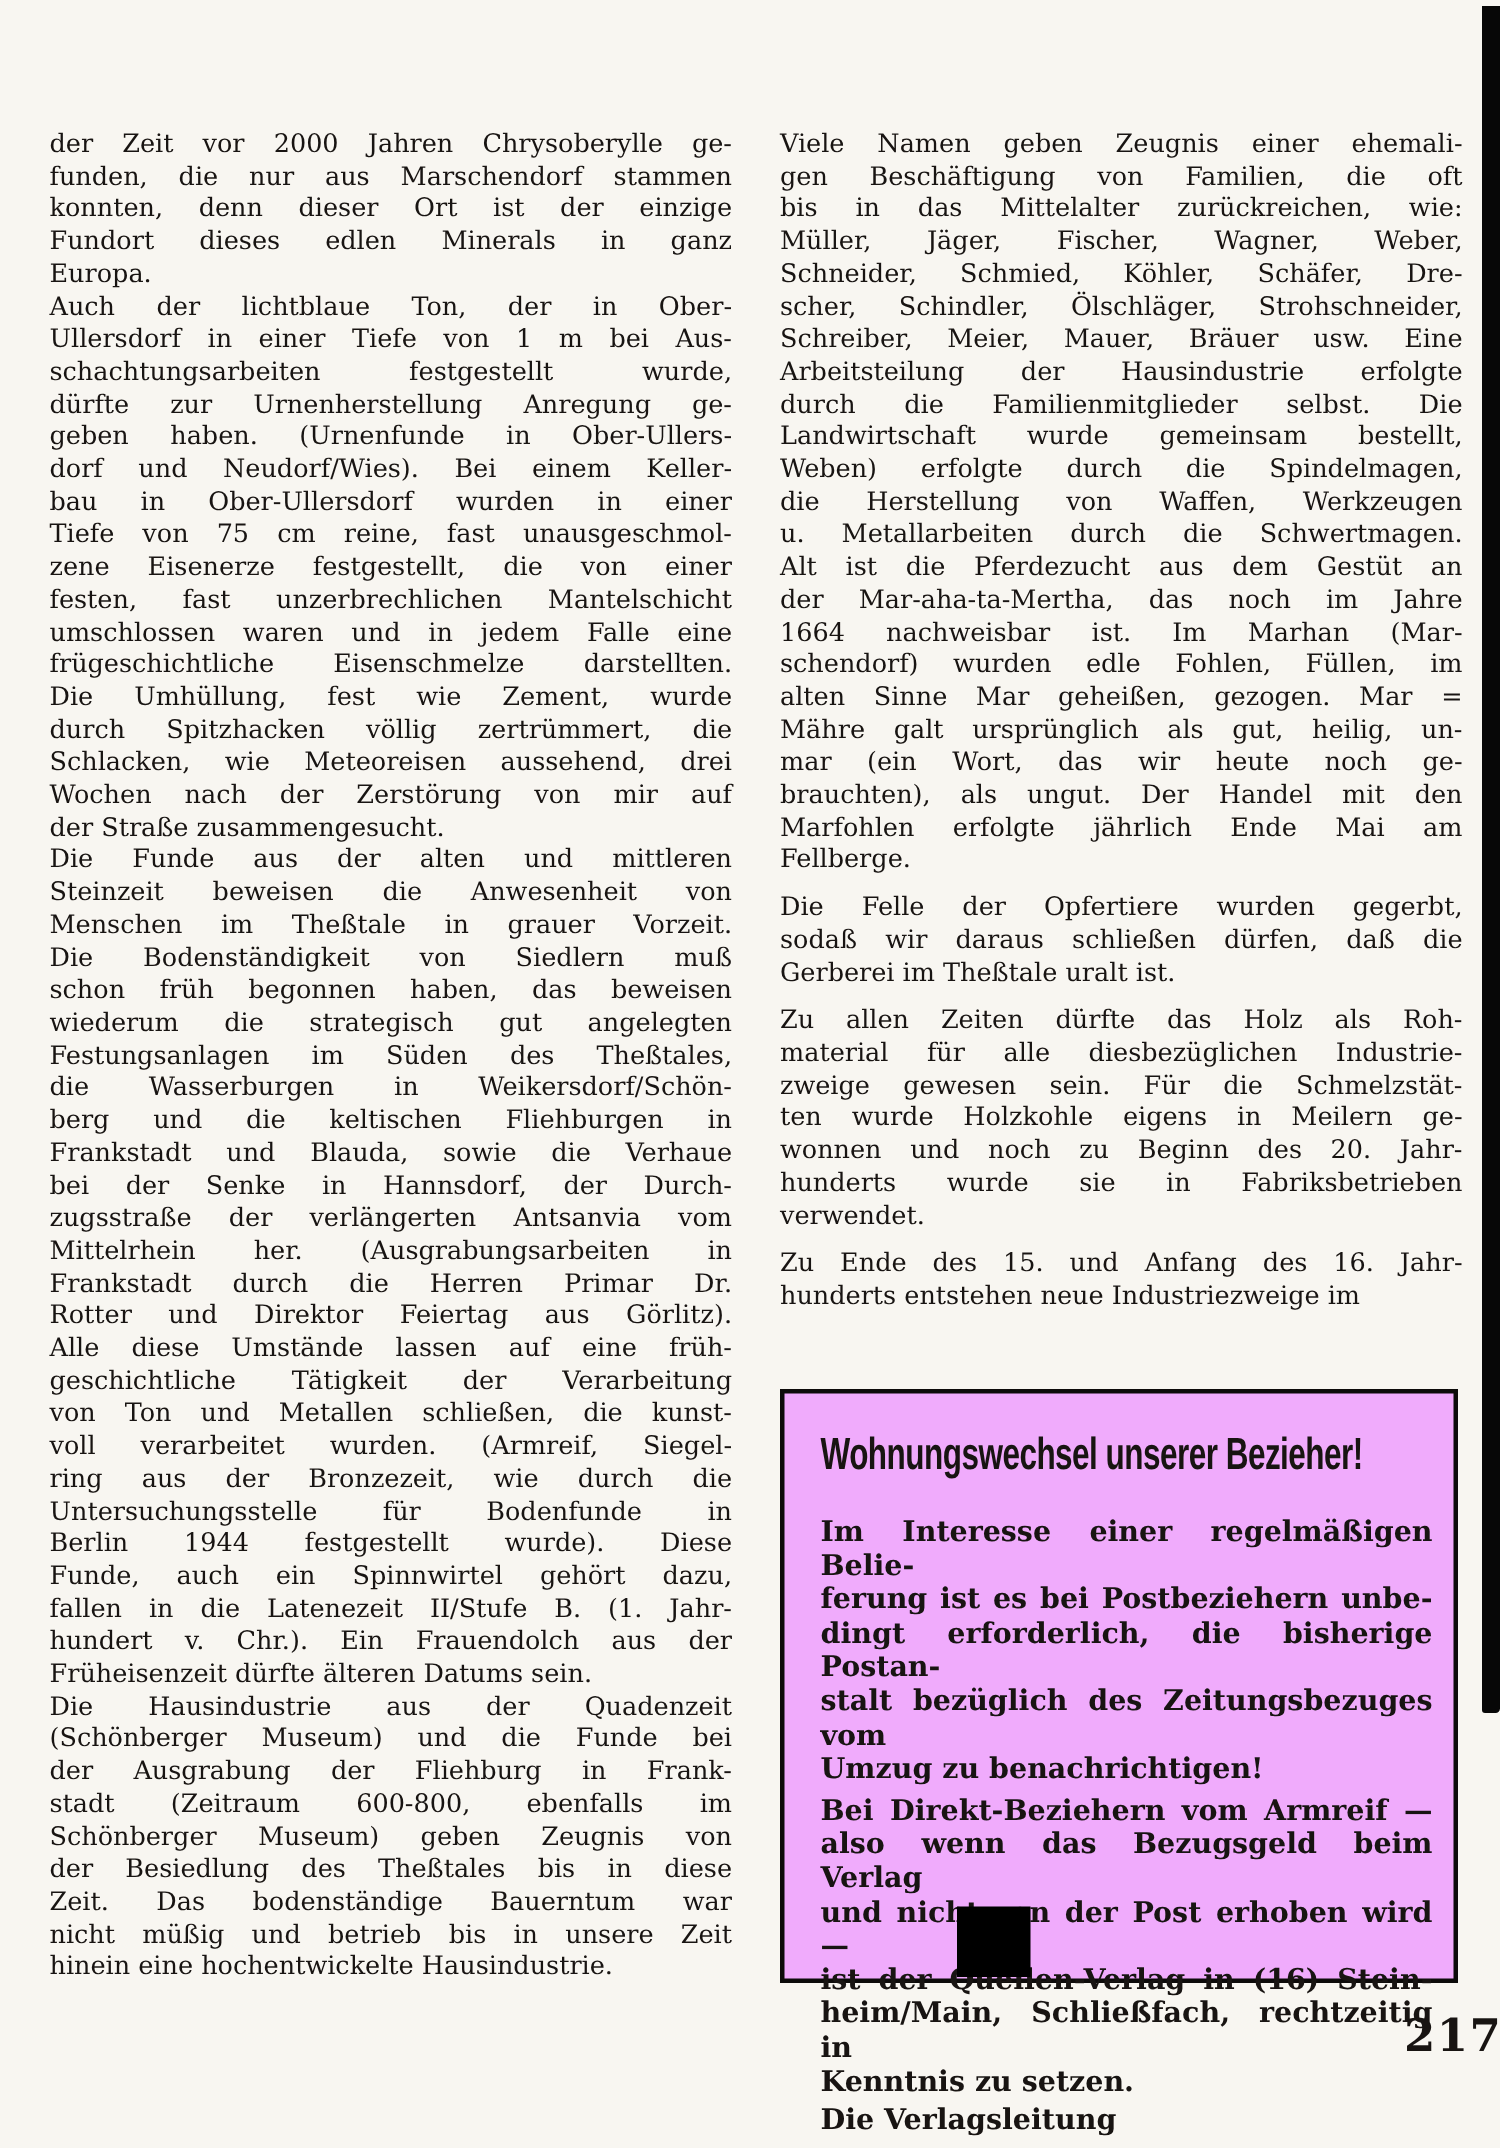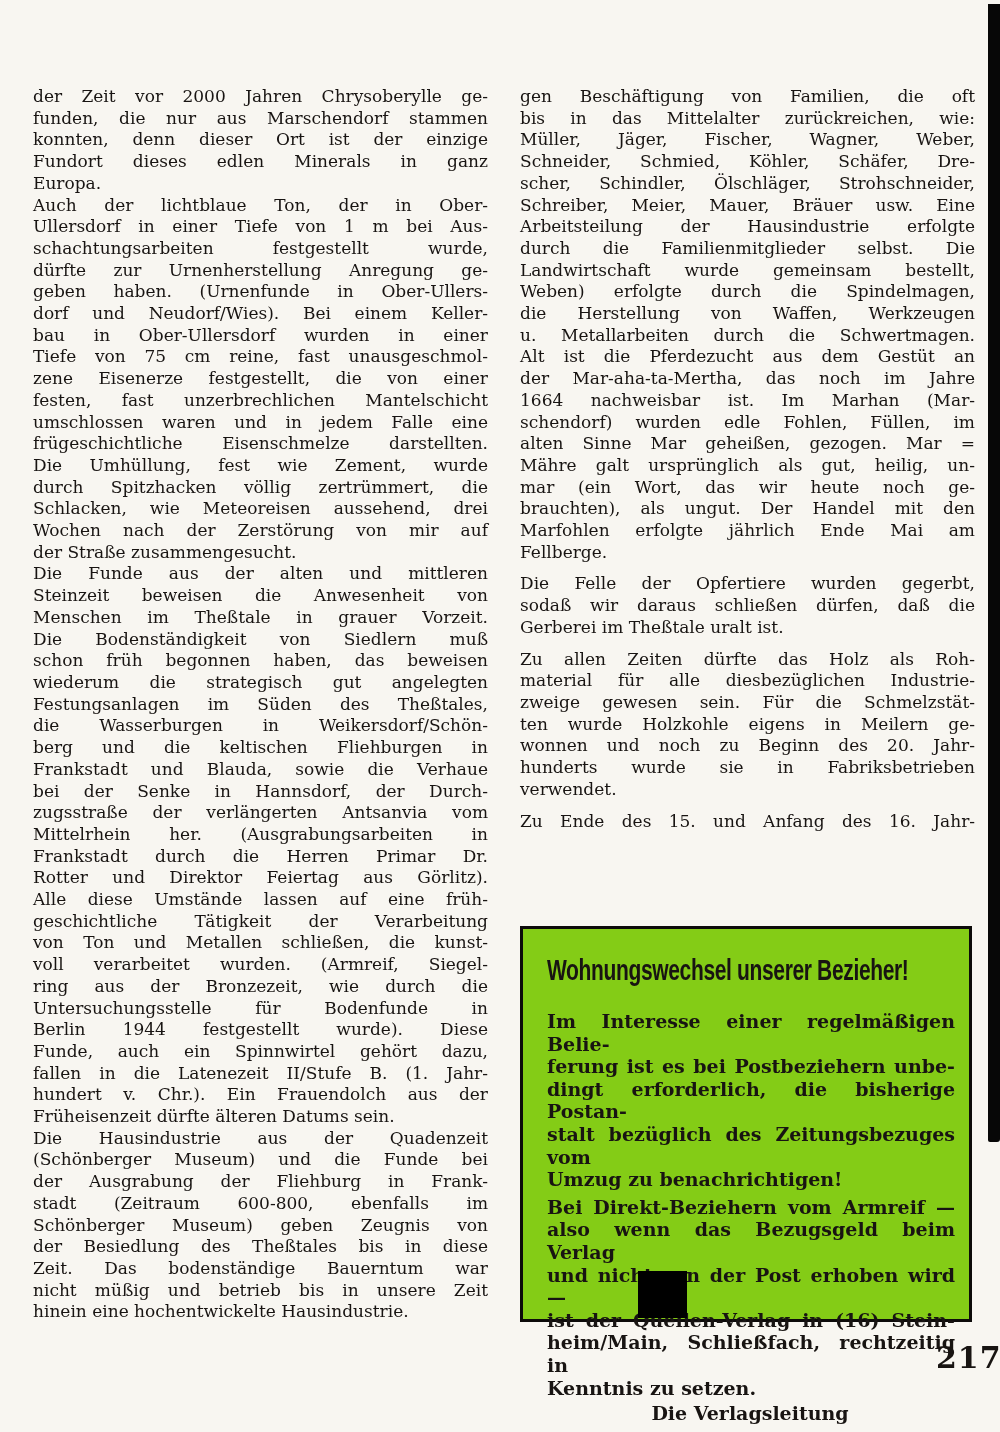"Viele Namen geben Zeugnis einer" div.line { html: none -> <div>Viele Namen geben Zeugnis einer ehemali-</div> }
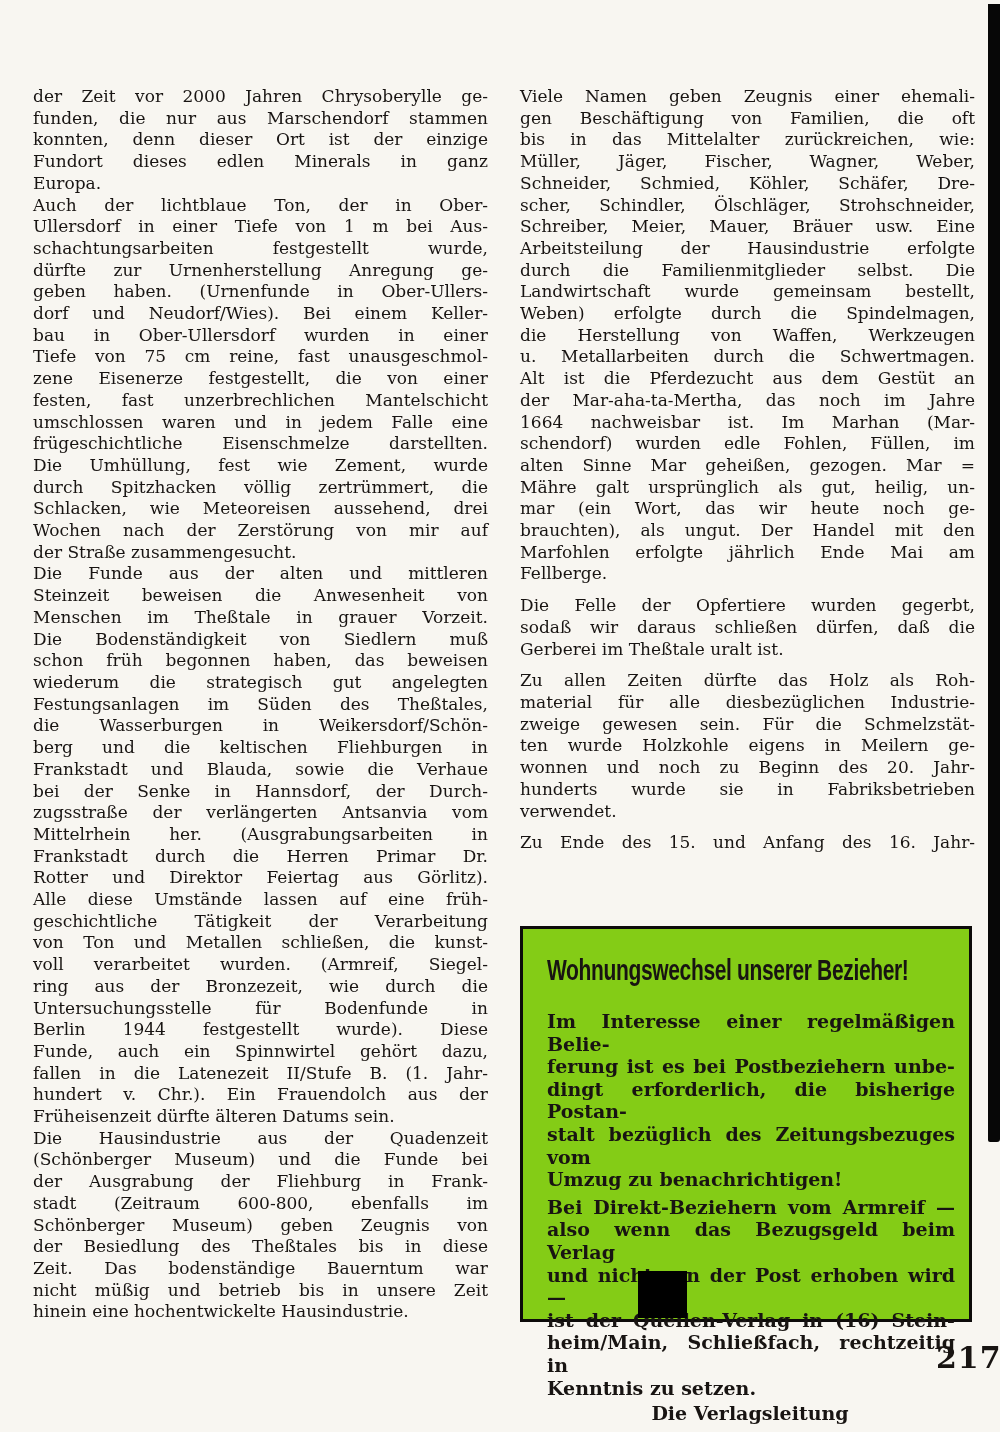"hunderts entstehen neue Industriezweige" div.line { html: none -> <div>hunderts entstehen neue Industriezweige im</div> }
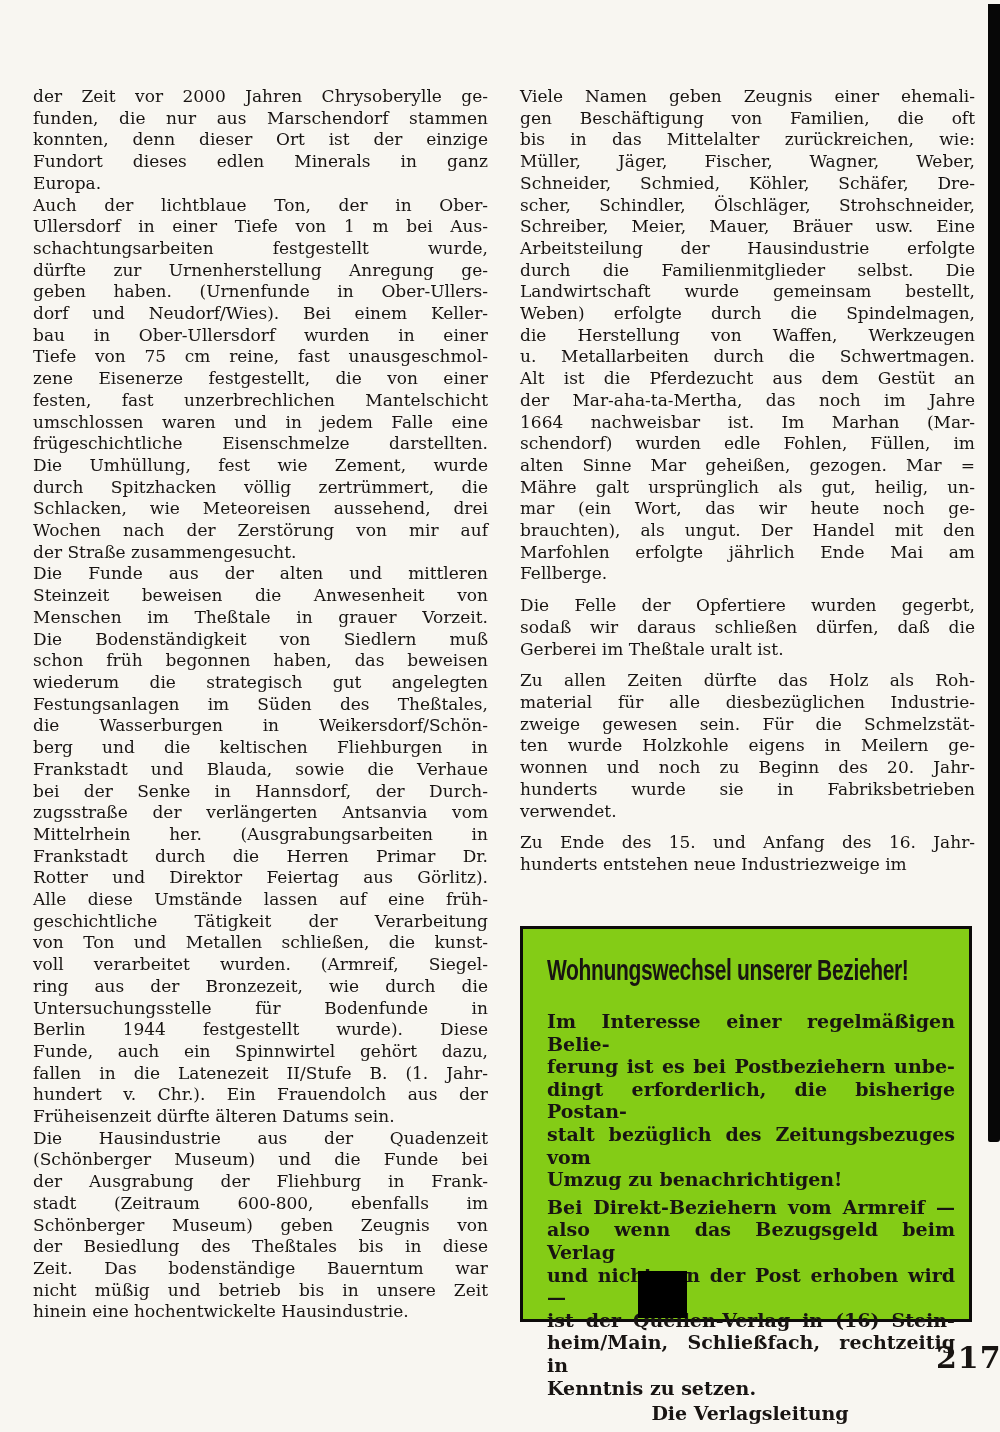"Wohnungswechsel unserer Bezieher!" .notice { background: #84cc16 -> #f0abfc }
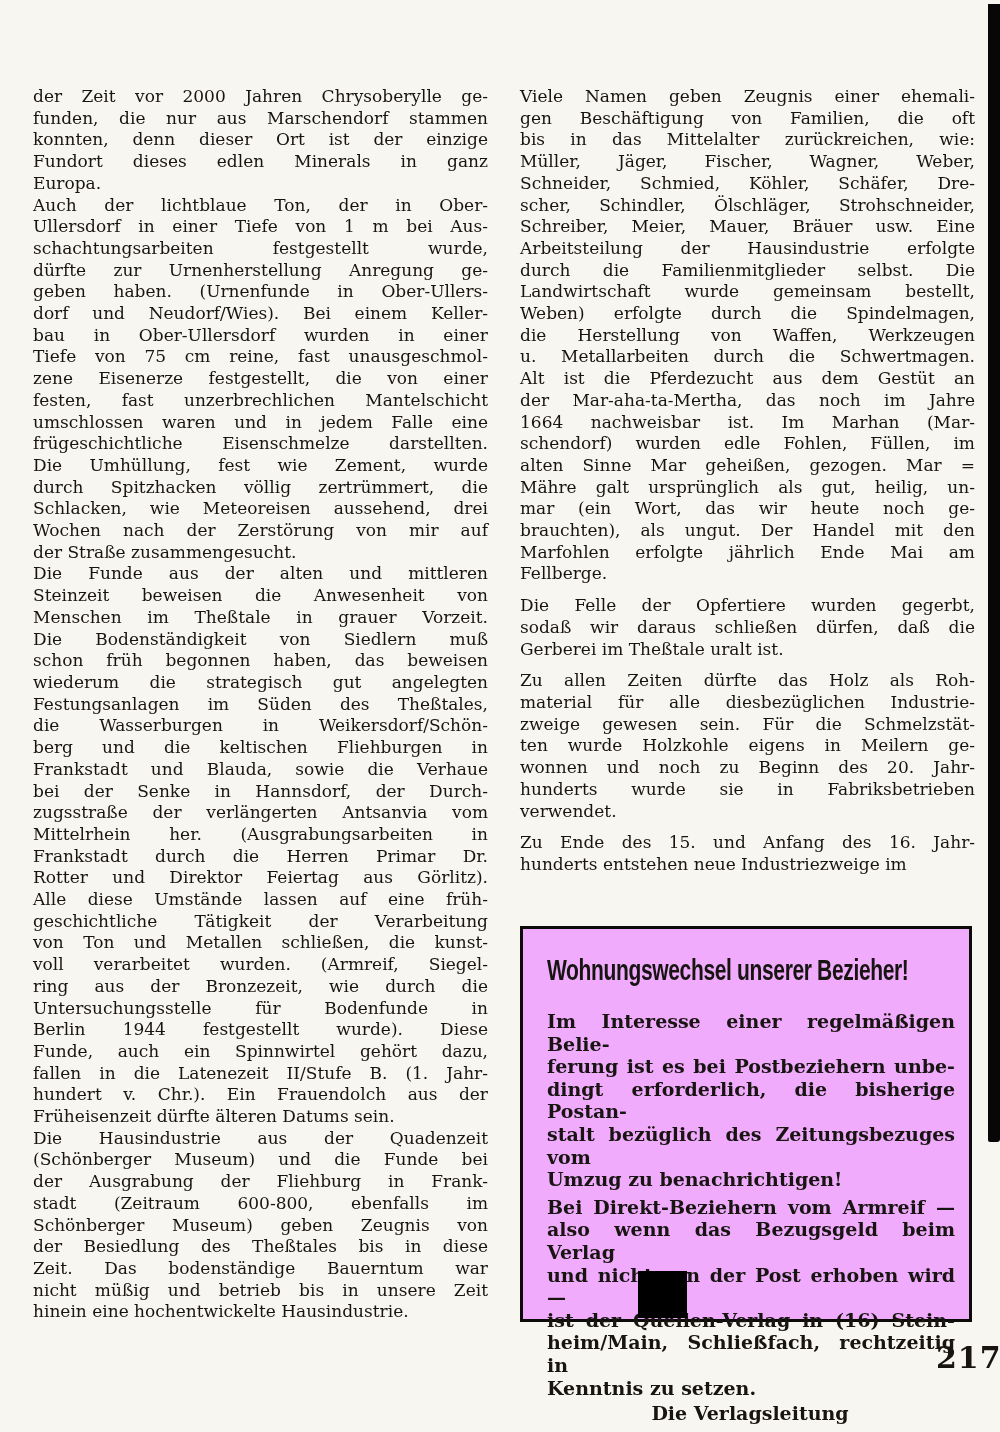"Die Verlagsleitung" .notice-sign { text-align: center -> left }
